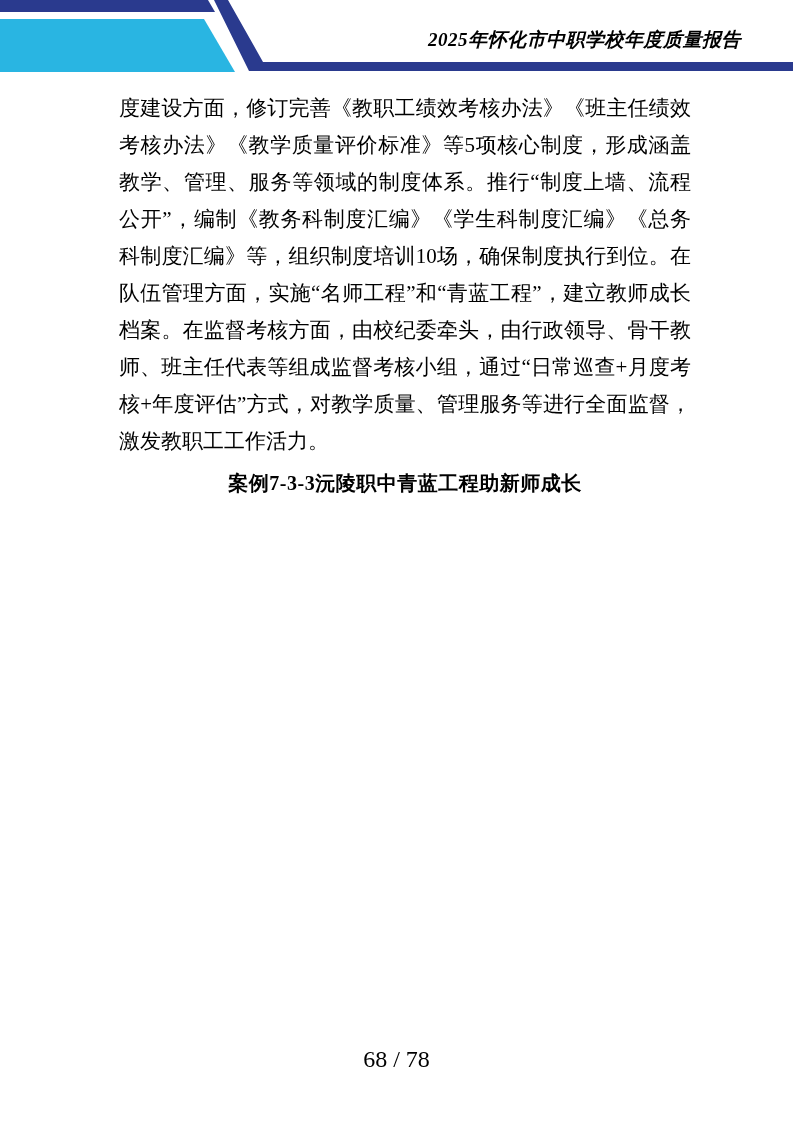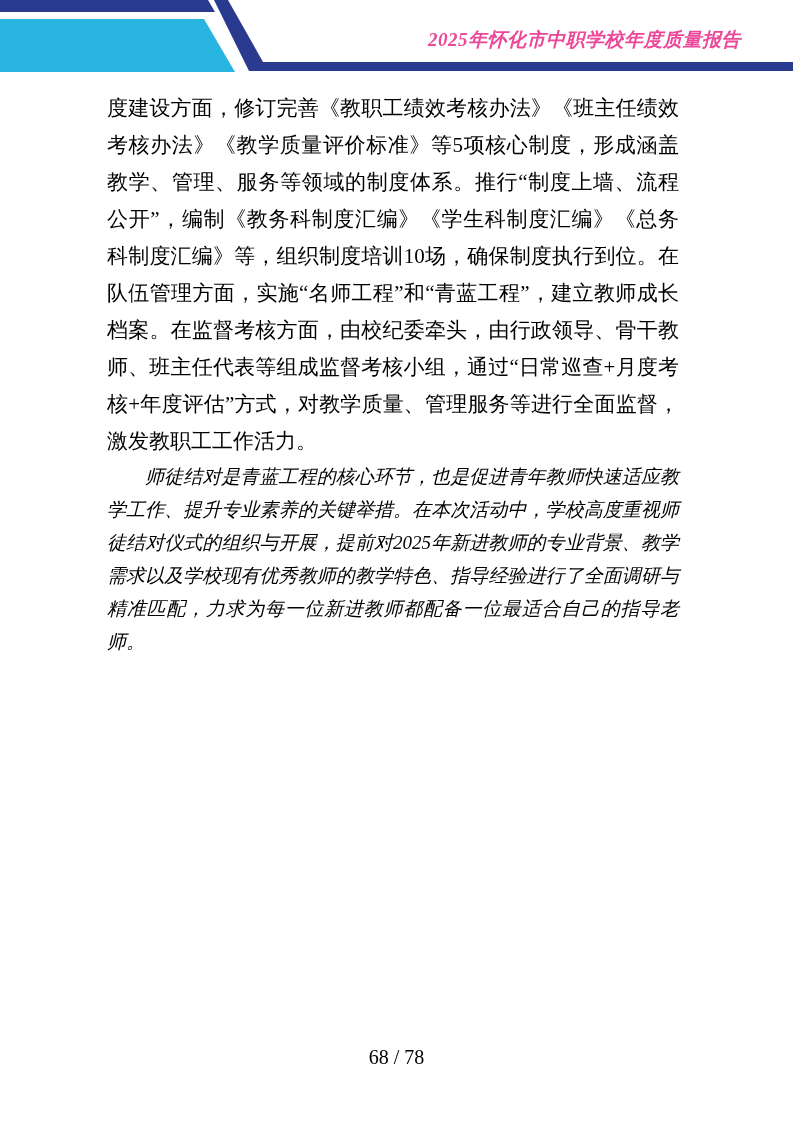"2025年怀化市中职学校年度质量报告" .report-title { color: #ec4899 -> #000000 }
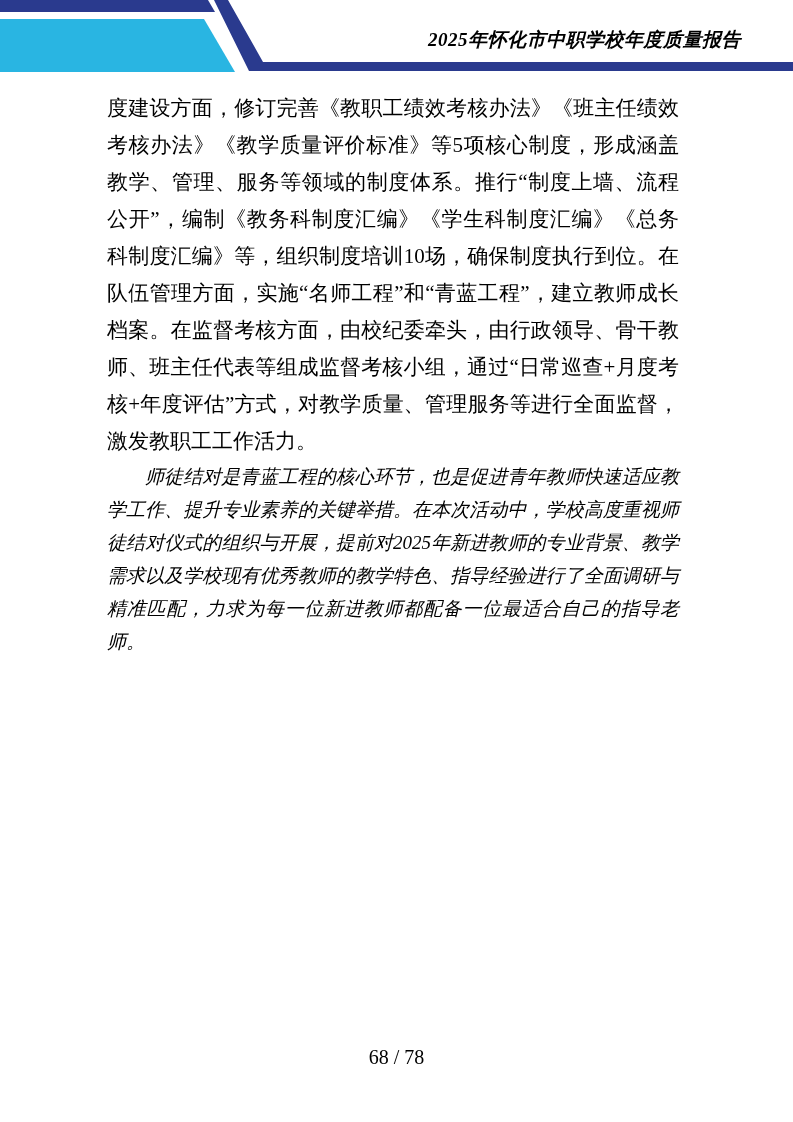"度建设方面，修订完善《教职工绩效考核办法》《班主任绩效考核办法》《教学质量评价标" .content { left: 107px -> 119px }
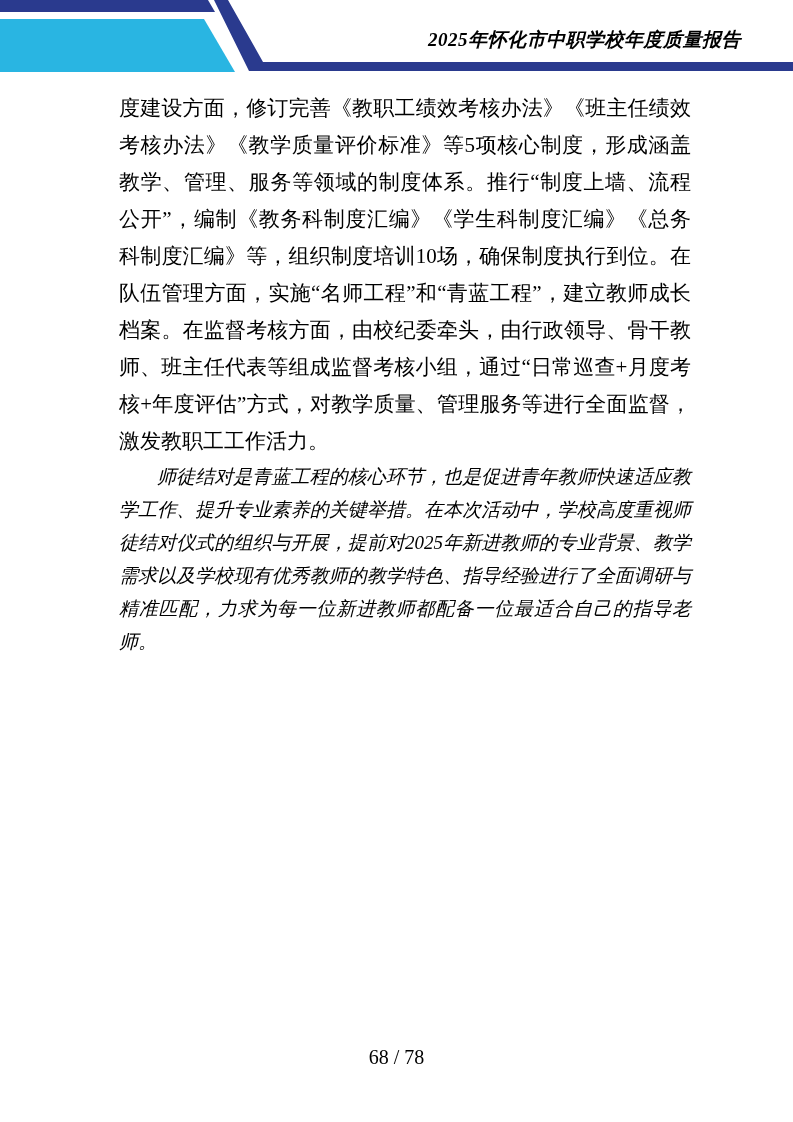"案例7-3-3沅陵职中青蓝工程助新师成长" h3.case-heading { html: none -> <h3>案例7-3-3沅陵职中青蓝工程助新师成长</h3> }
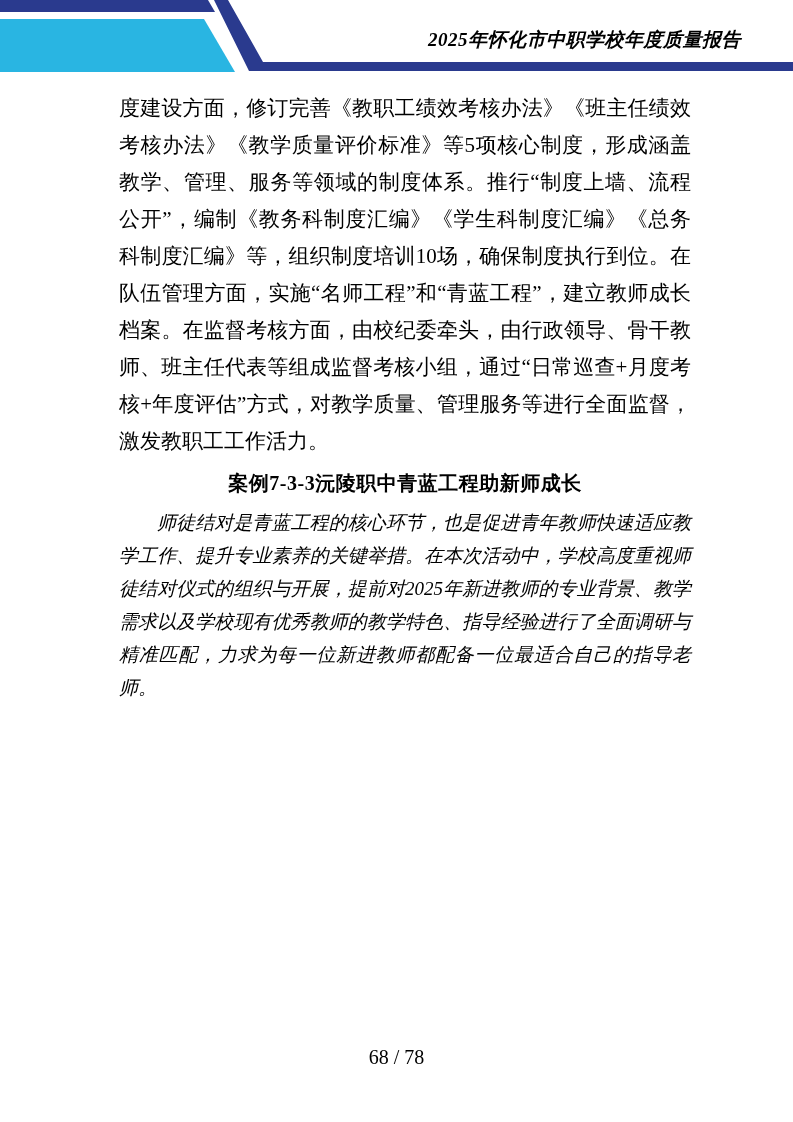"师徒结对是青蓝工程的核心环节，也是促进青年教师快速适应教学工作、提升专业素养的关" p.para-kai { html: <p>师徒结对是青蓝工程的核心环节，也是促进青年教师快速适应教学工作、提升专业素养的关键举措。在本次活动中，学校高度重视师徒结对仪式的组织与开展，提前对2025年新进教师的专业背景、教学需求以及学校现有优秀教师的教学特色、指导经验进行了全面调研与精准匹配，力求为每一位新进教师都配备一位最适合自己的指导老师。</p> -> none }
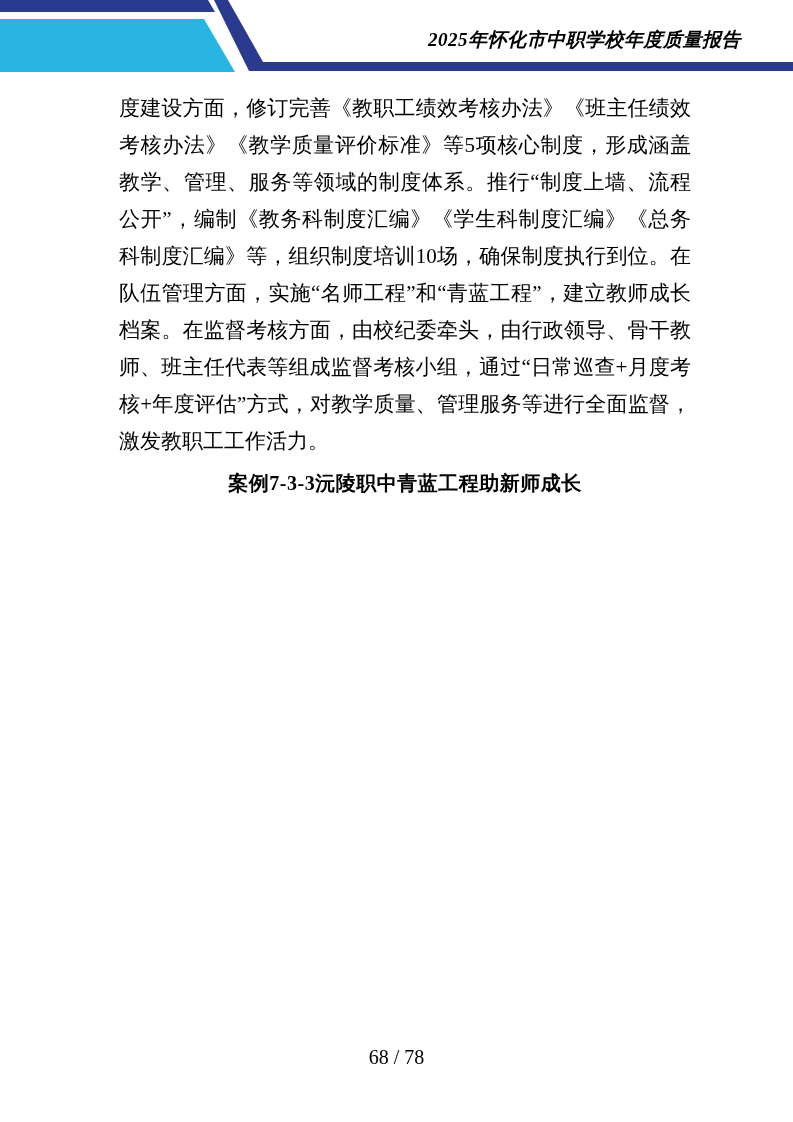"68 / 78" .page-footer { font-size: 20px -> 24px }
